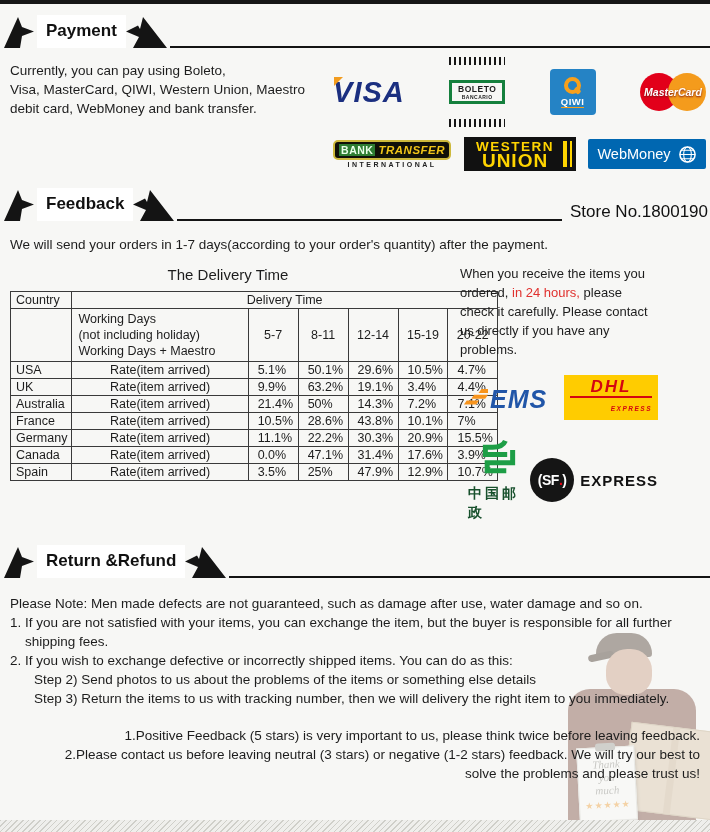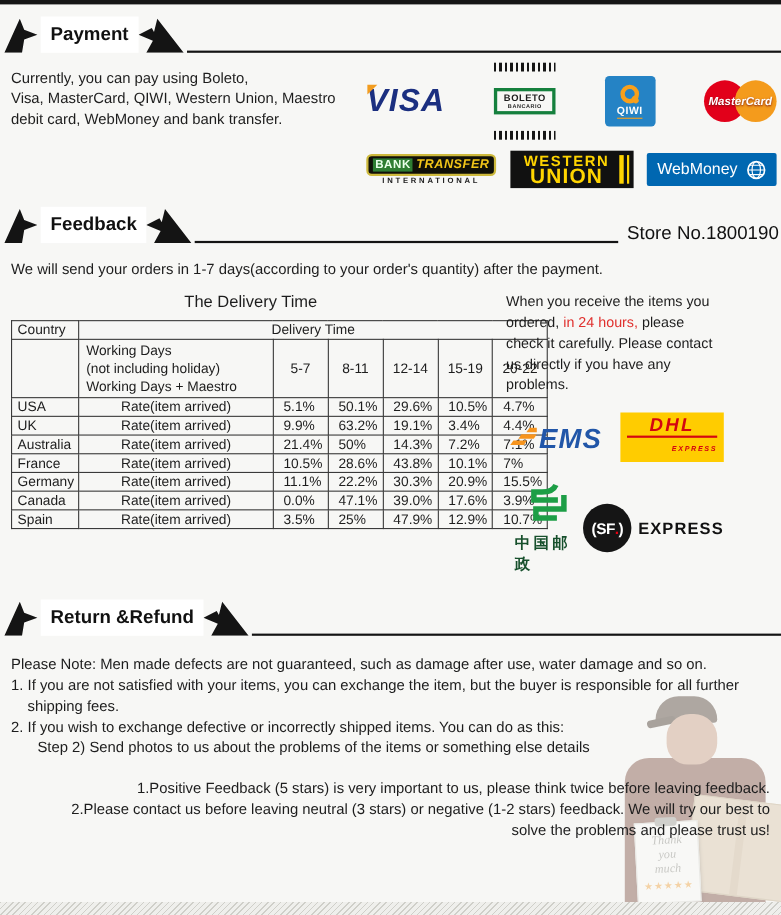"39.0%" td.t-val { text: 39.0% -> 31.4% }
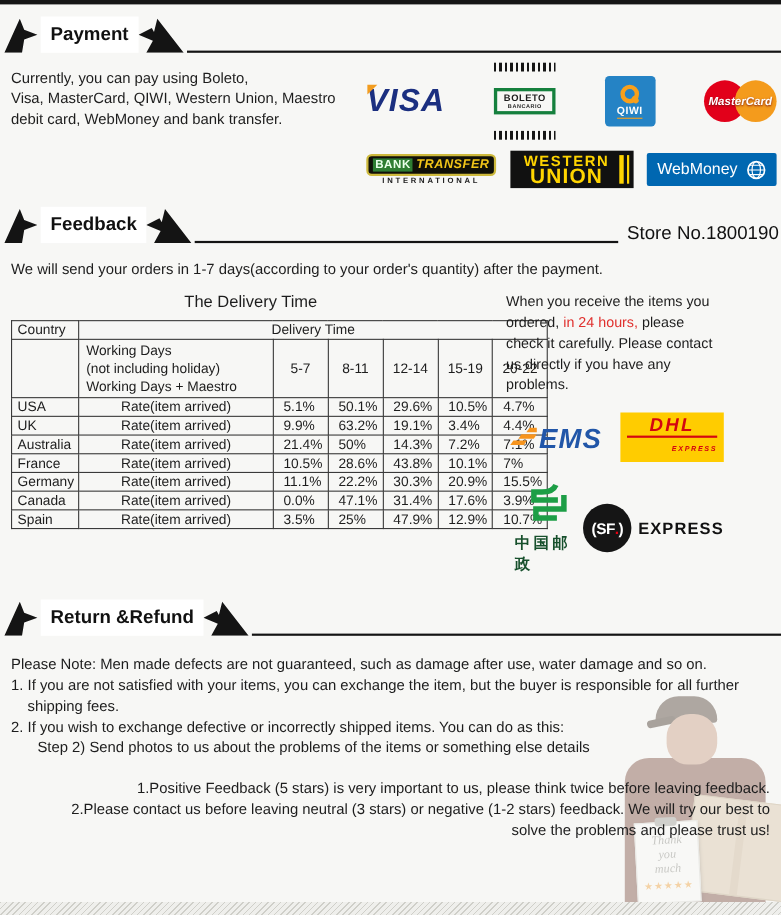"Step 3) Return the items" div.indent2 { html: none -> <div>Step 3) Return the items to us with tracking number, then we will delivery the right item to you immediately.</div> }
